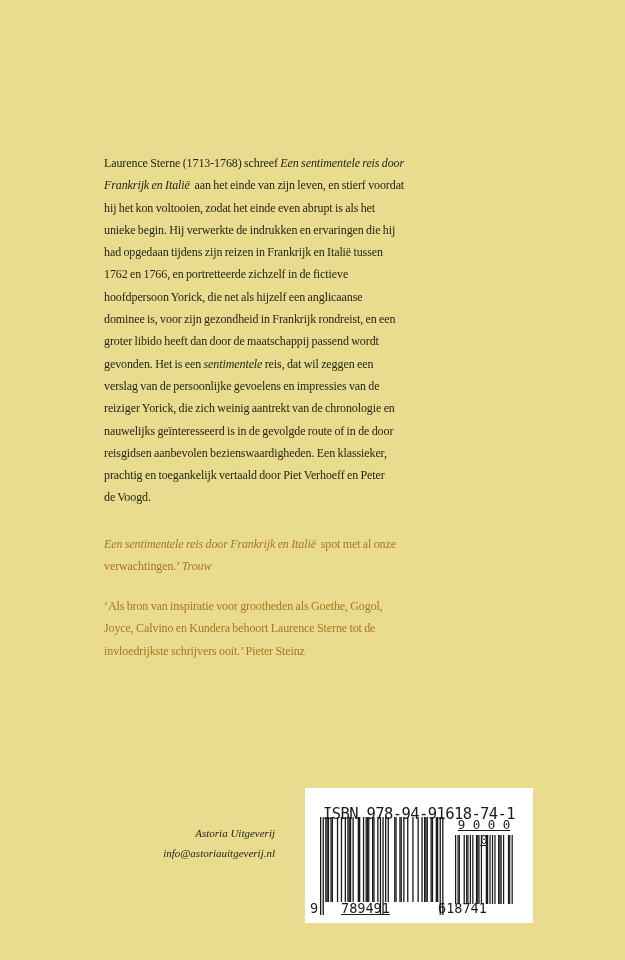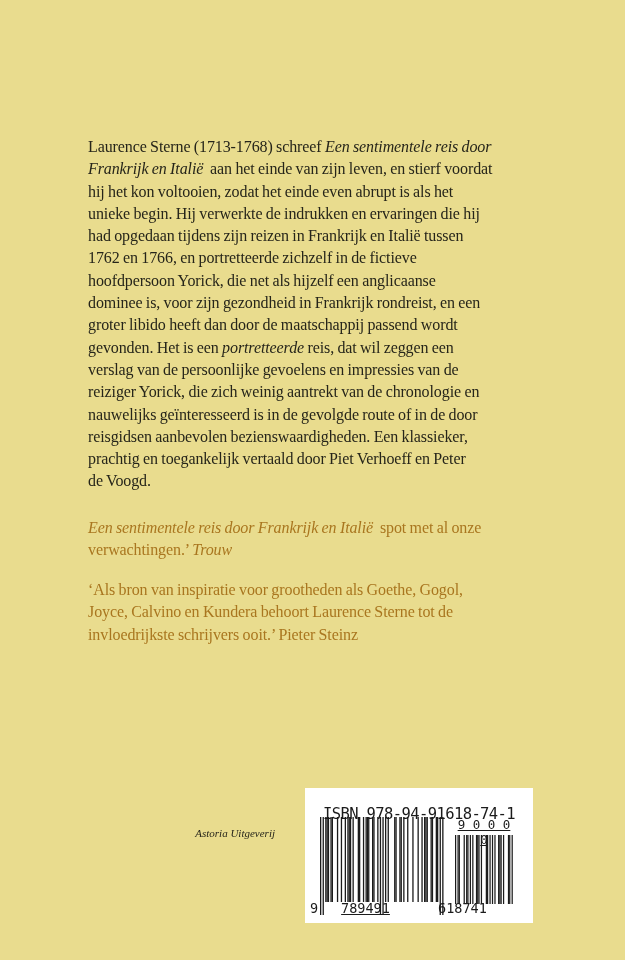"Laurence Sterne (1713-1768) schreef Een" .blurb,.quote { font-size: 16px -> 12px; margin: 0 -> 16px }
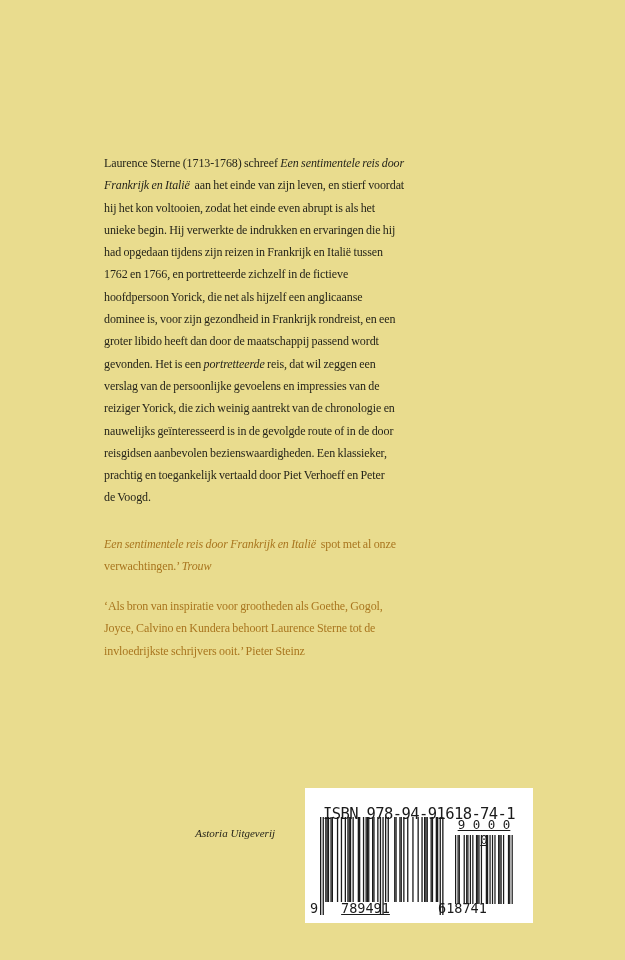"portretteerde" span.it { text: portretteerde -> sentimentele }
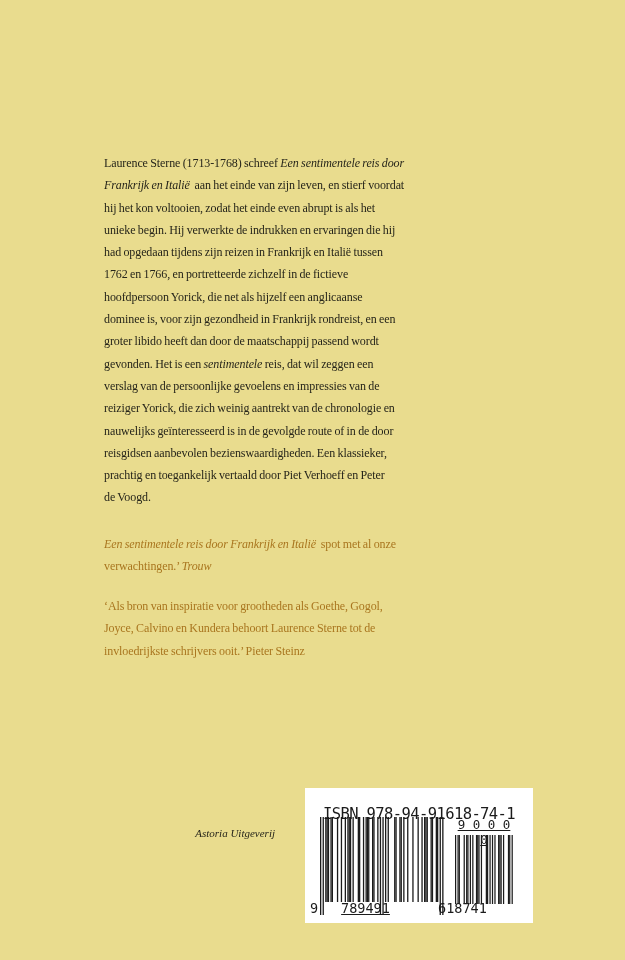"info@astoriauitgeverij.nl" div { html: none -> <div>info@astoriauitgeverij.nl</div> }
